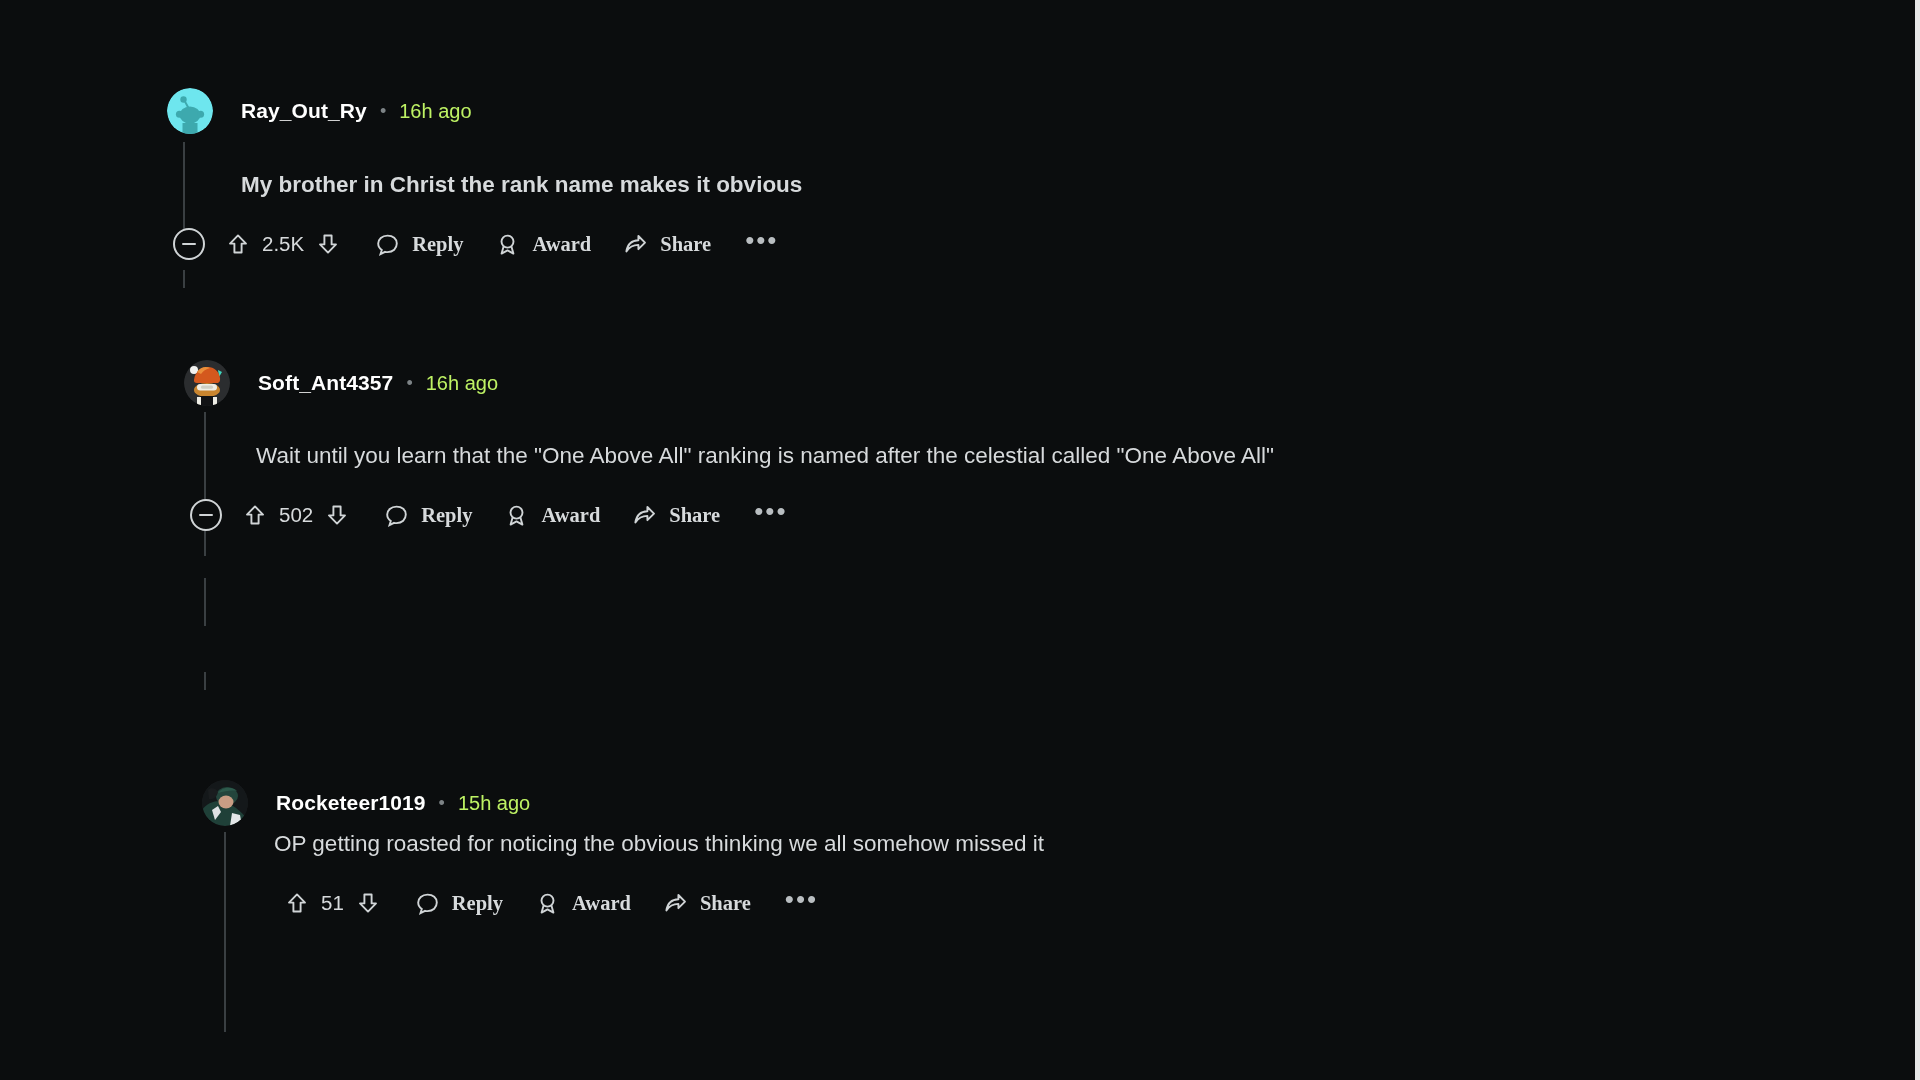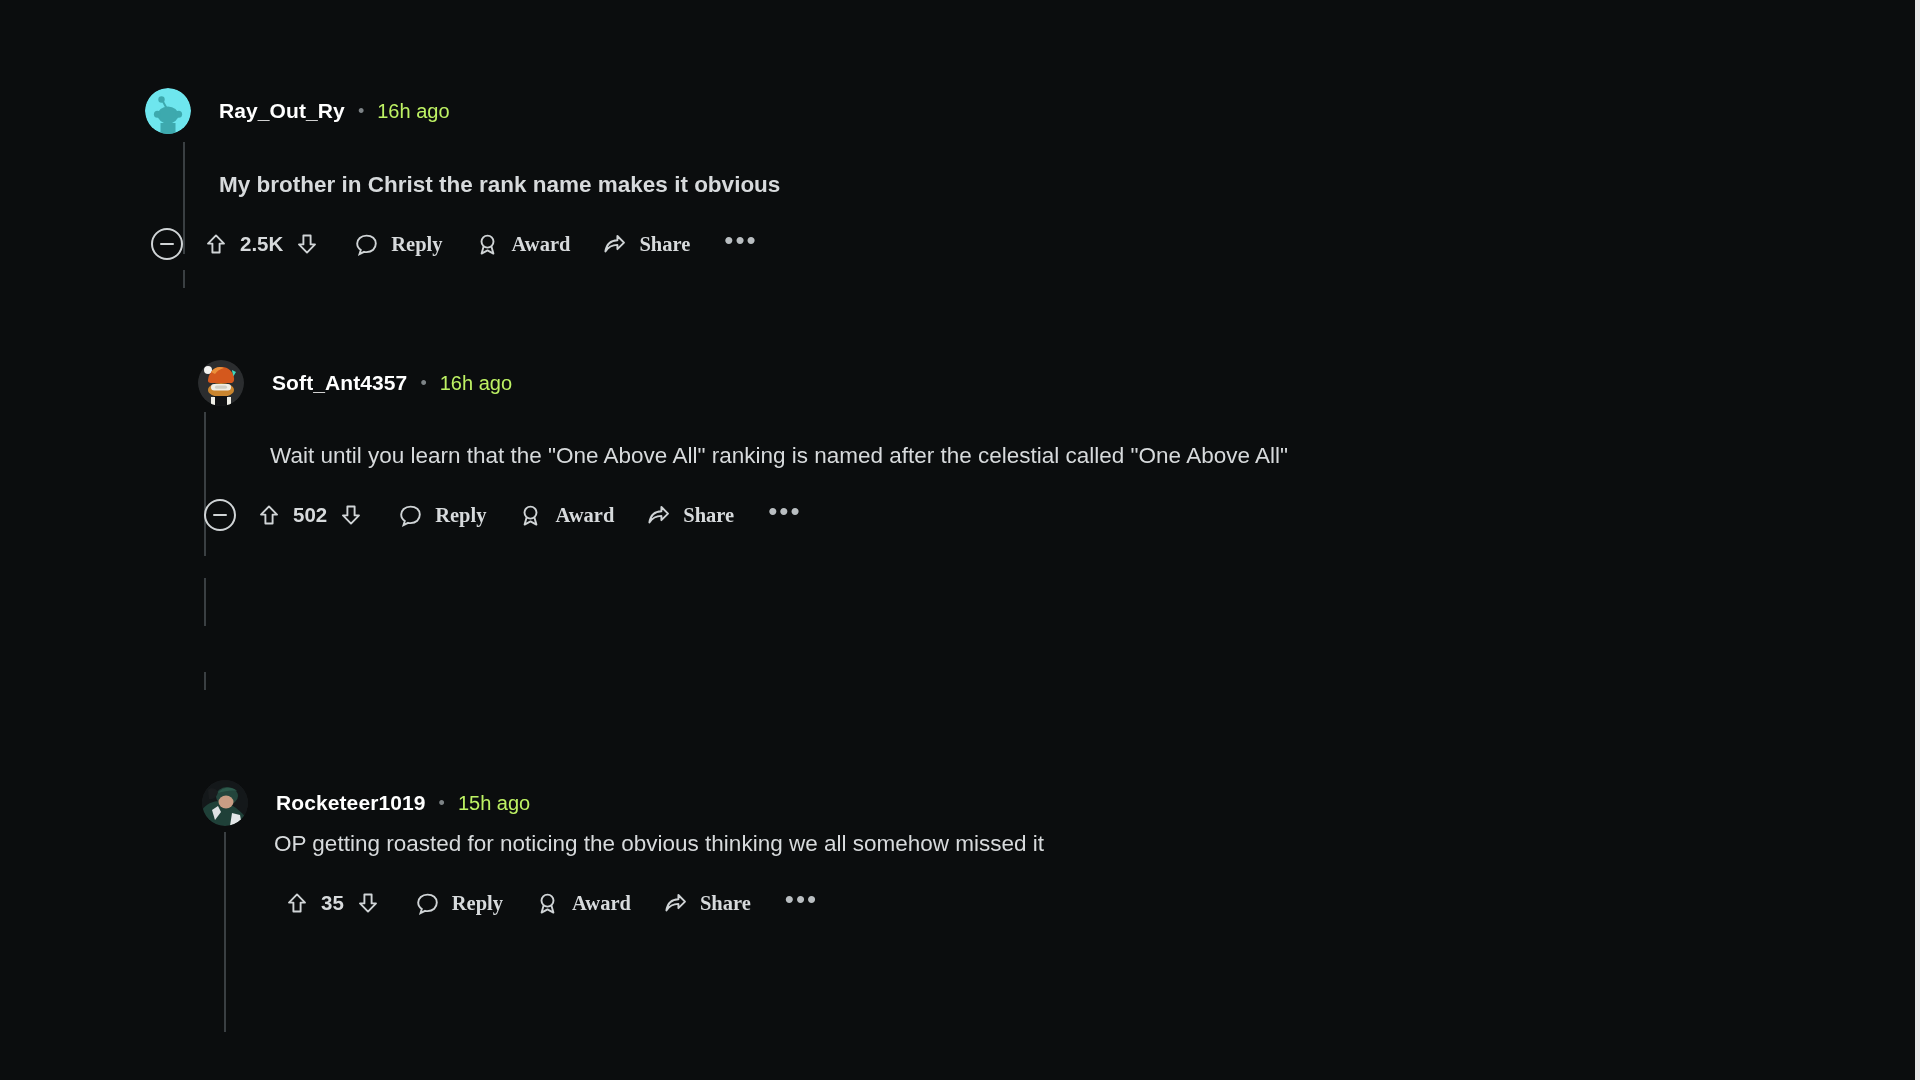"Ray_Out_Ry" .depth-0 { left: 145px -> 167px }
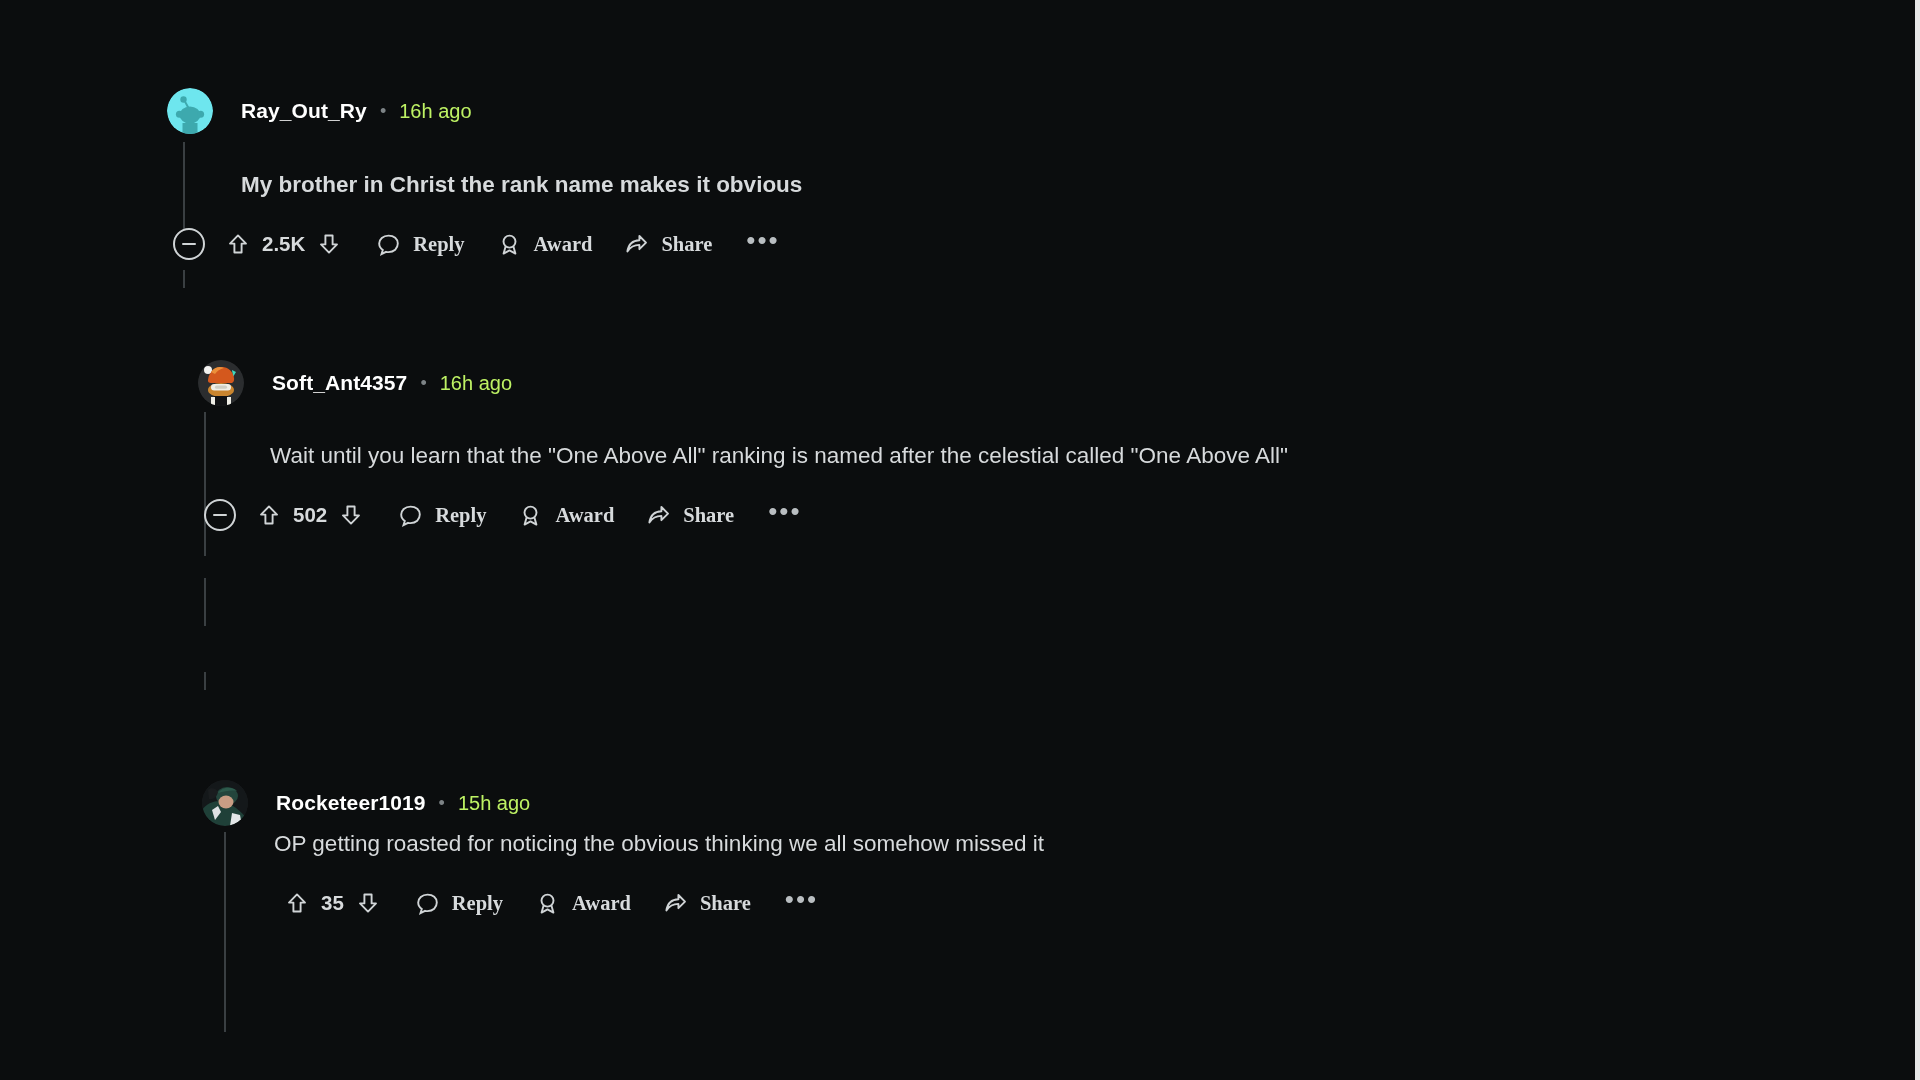"2.5K" .vote-count { font-weight: 700 -> 400 }
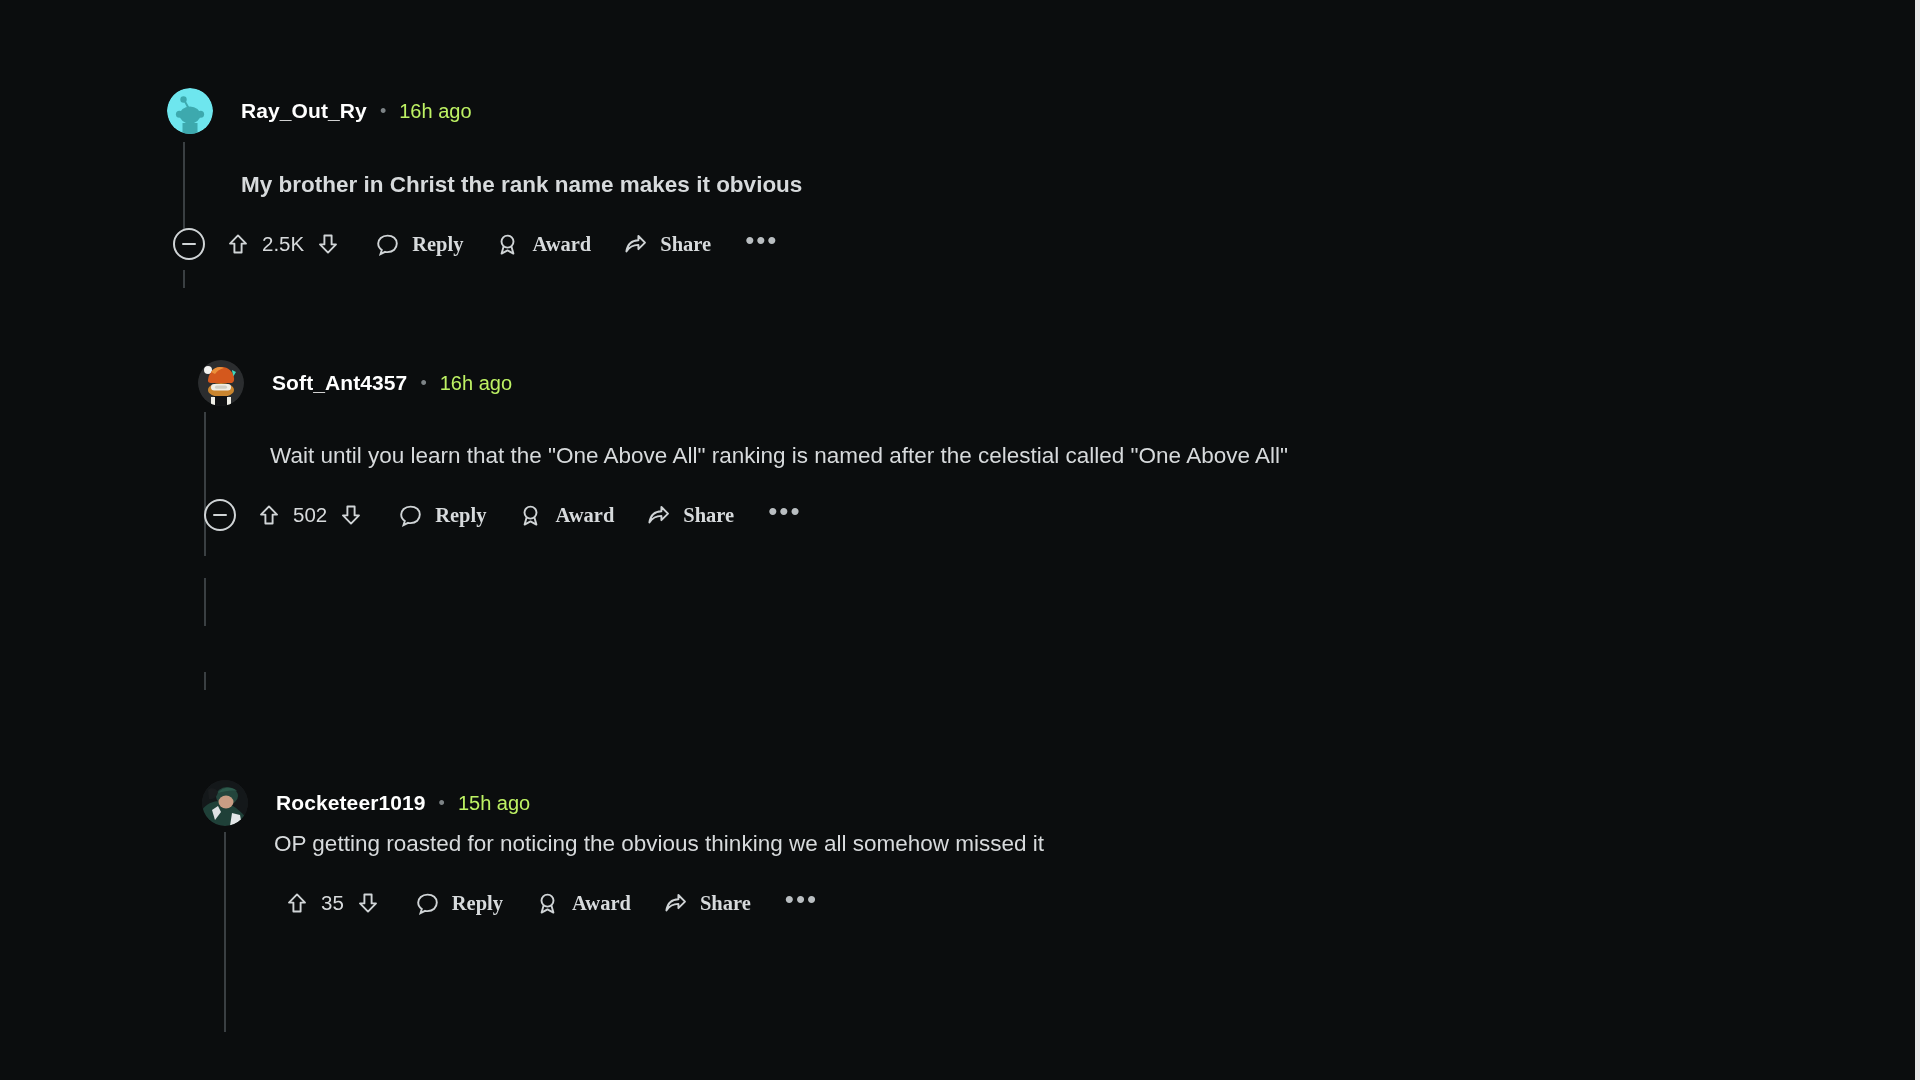"Soft_Ant4357" .depth-1 { left: 198px -> 184px }
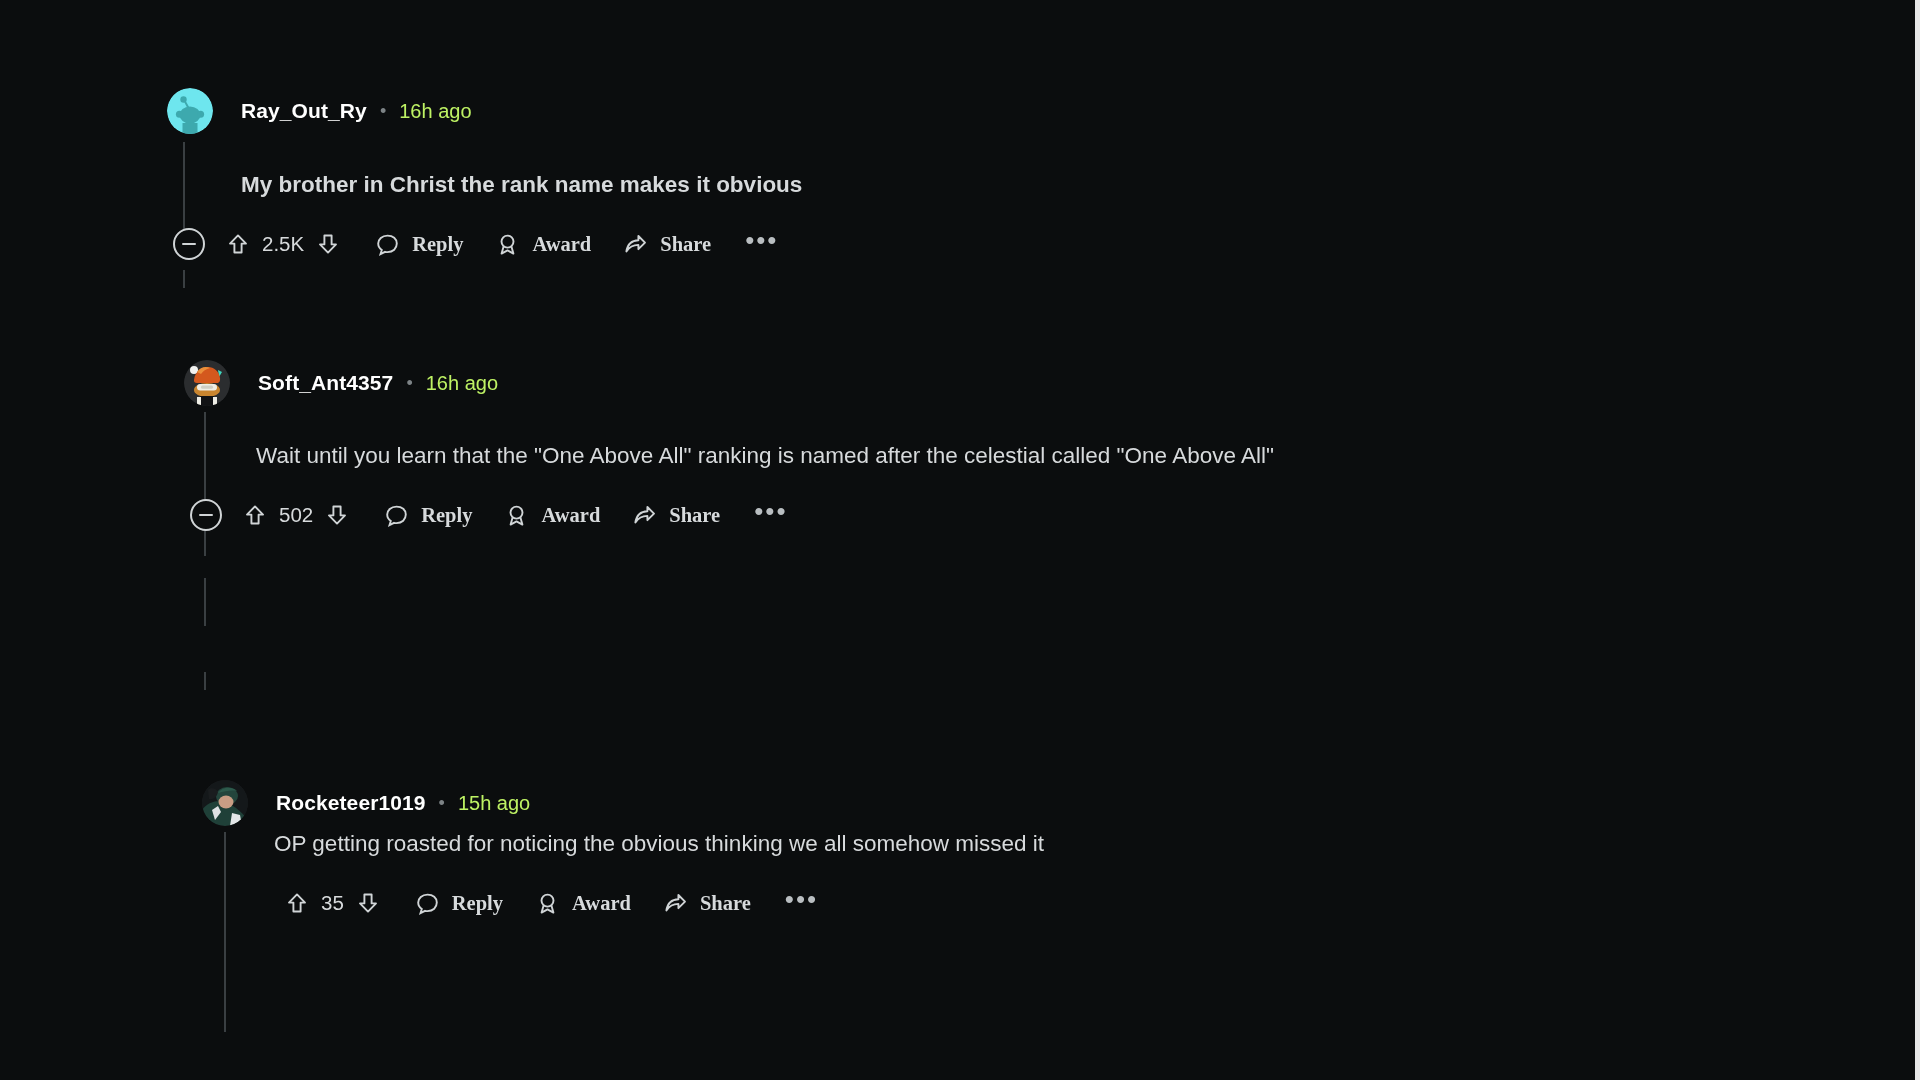"35" span.vote-count { text: 35 -> 51 }
